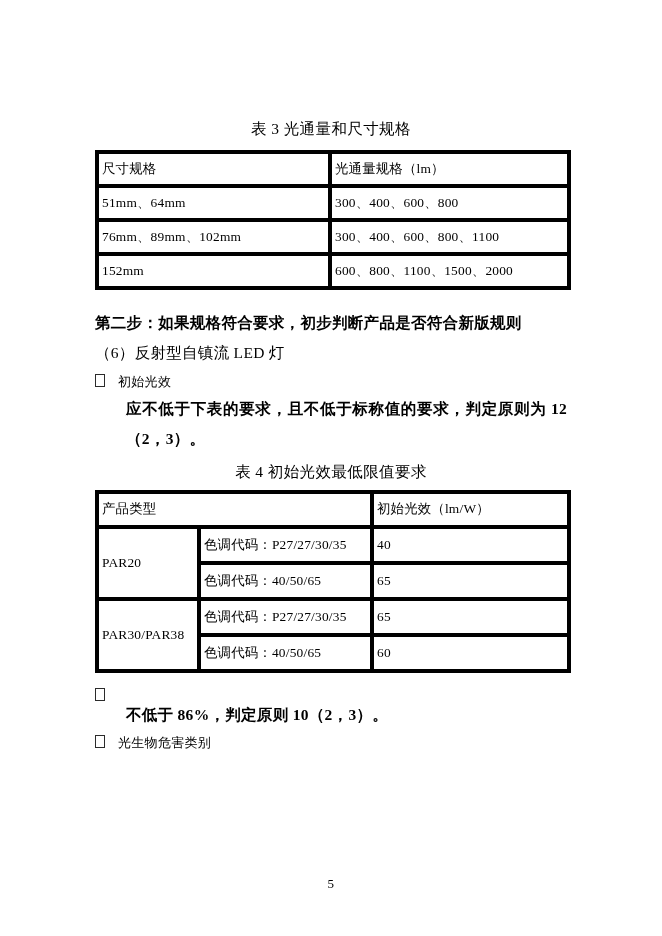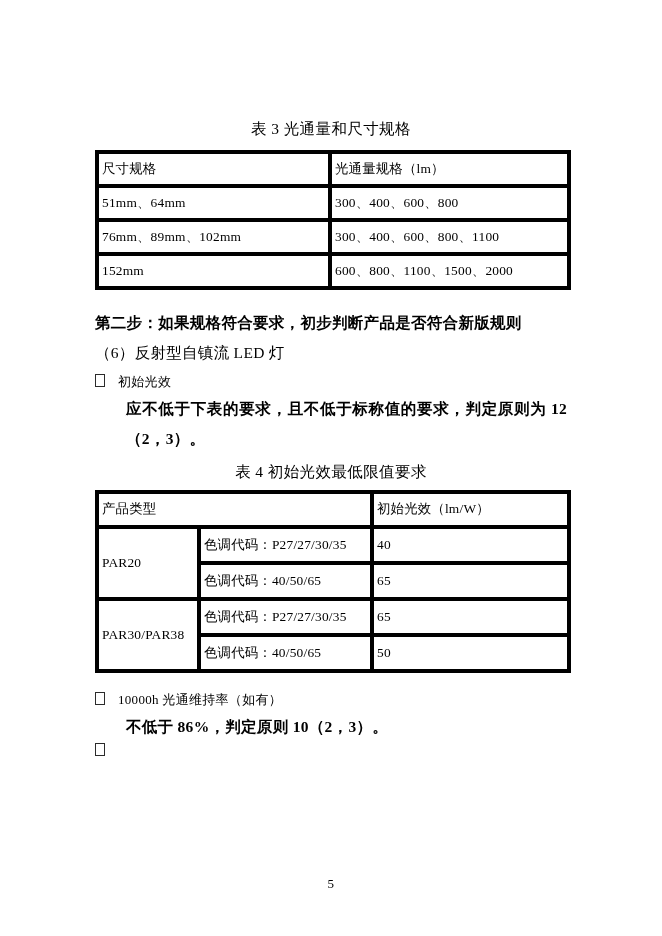"50" td { text: 50 -> 60 }
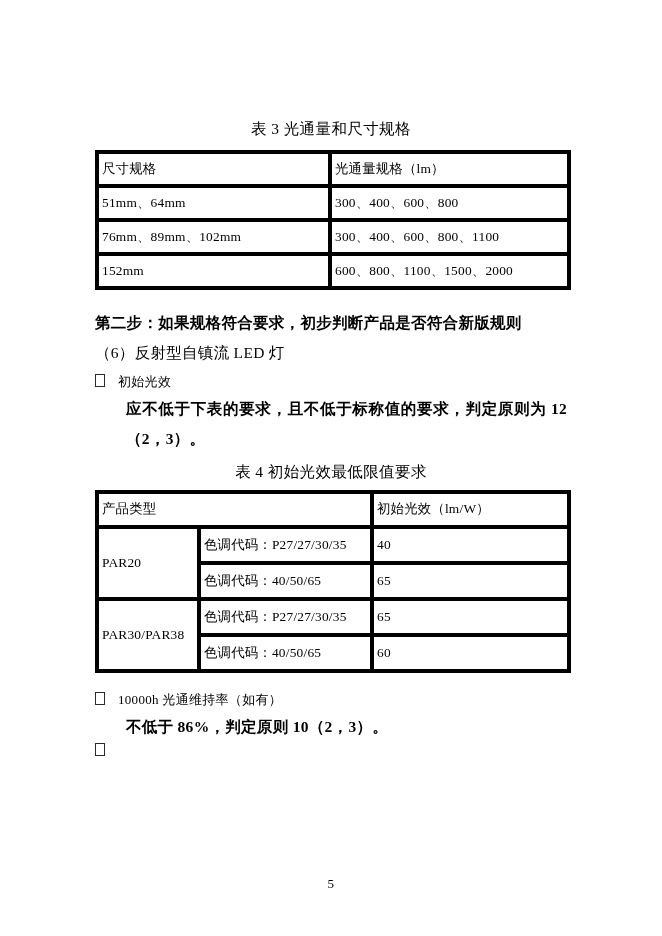"10000h 光通维持率（如有）" span { html: <span>10000h 光通维持率（如有）</span> -> none }
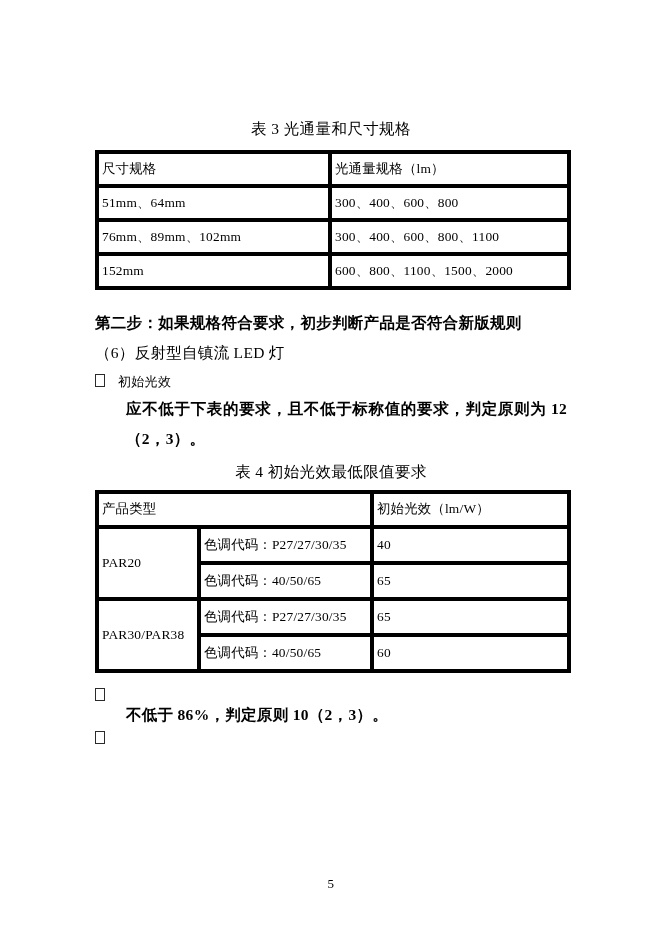"光生物危害类别" span { html: none -> <span>光生物危害类别</span> }
